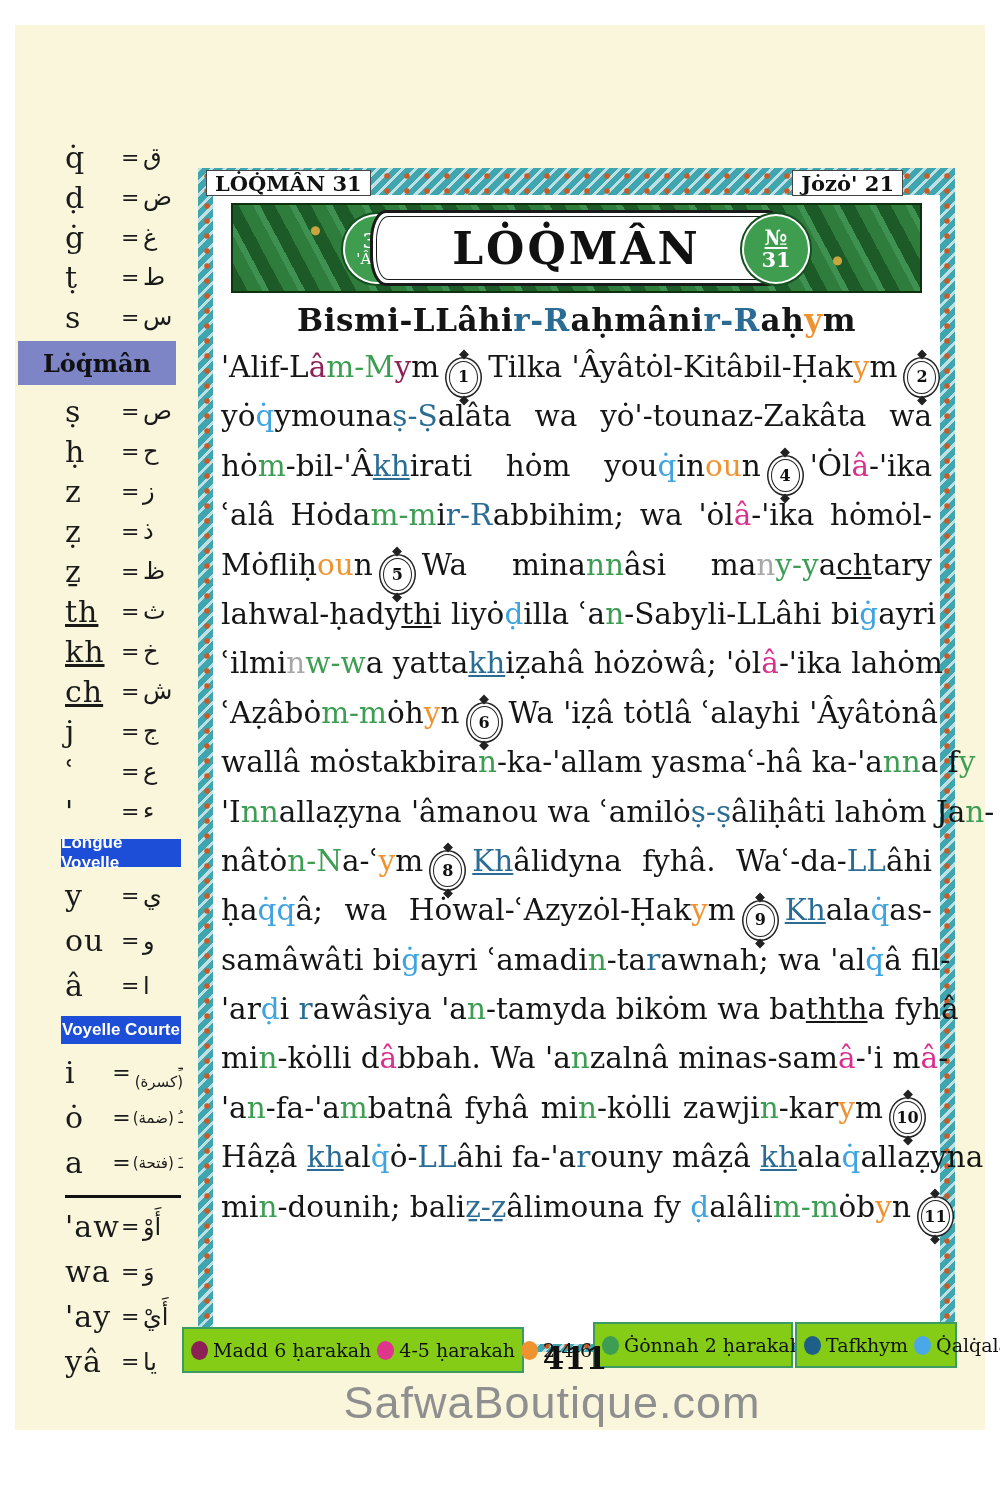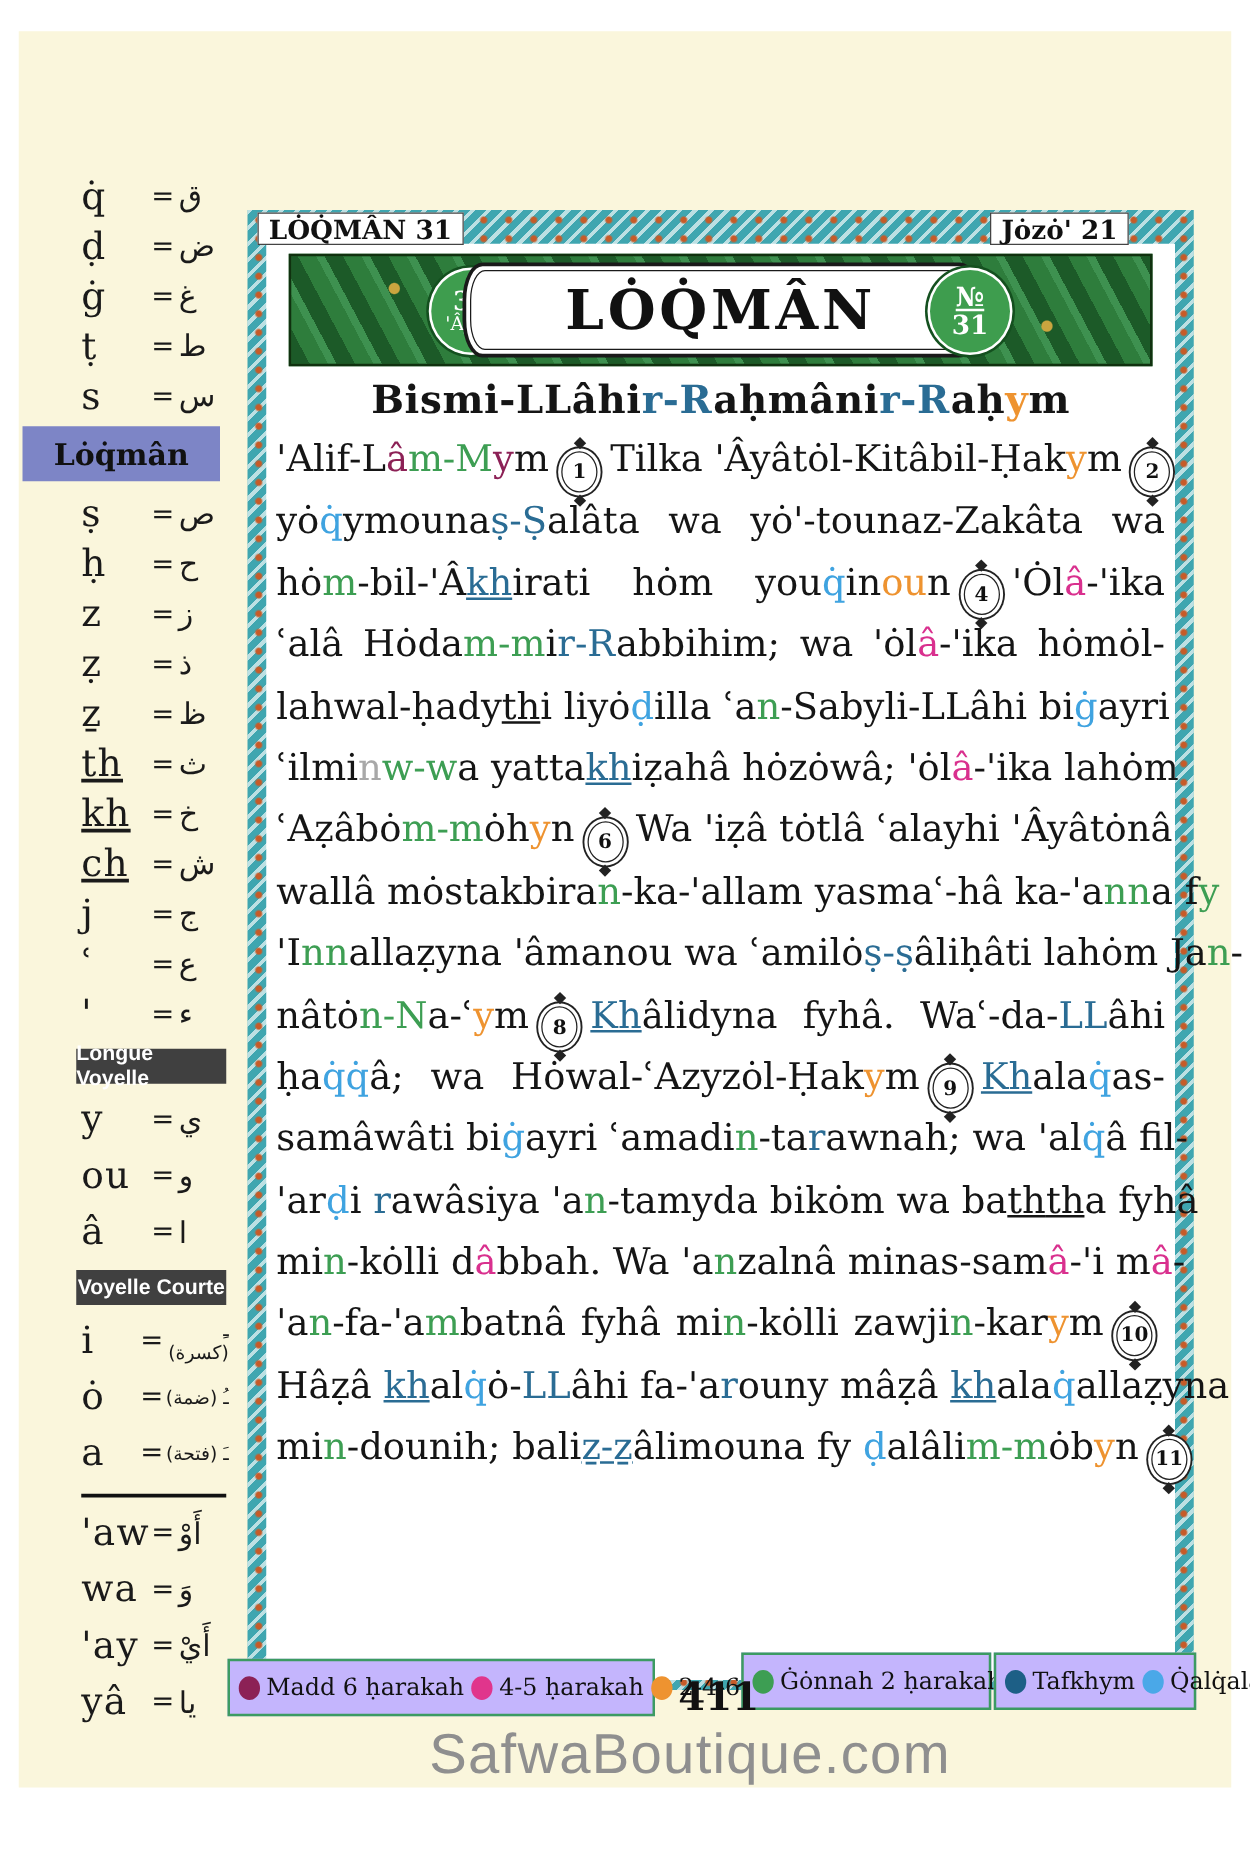"Mȯfliḥoun 5Wa minannâsi many-yachtary" div.line { html: none -> <div><span>Mȯfliḥ</span><span>ou</span><span>n</span><span>5</span><span>Wa mina</span><span>nn</span><span>âsi ma</span><span>n</span><span>y-y</span><span>a</span><span>ch</span><span>tary</span></div> }
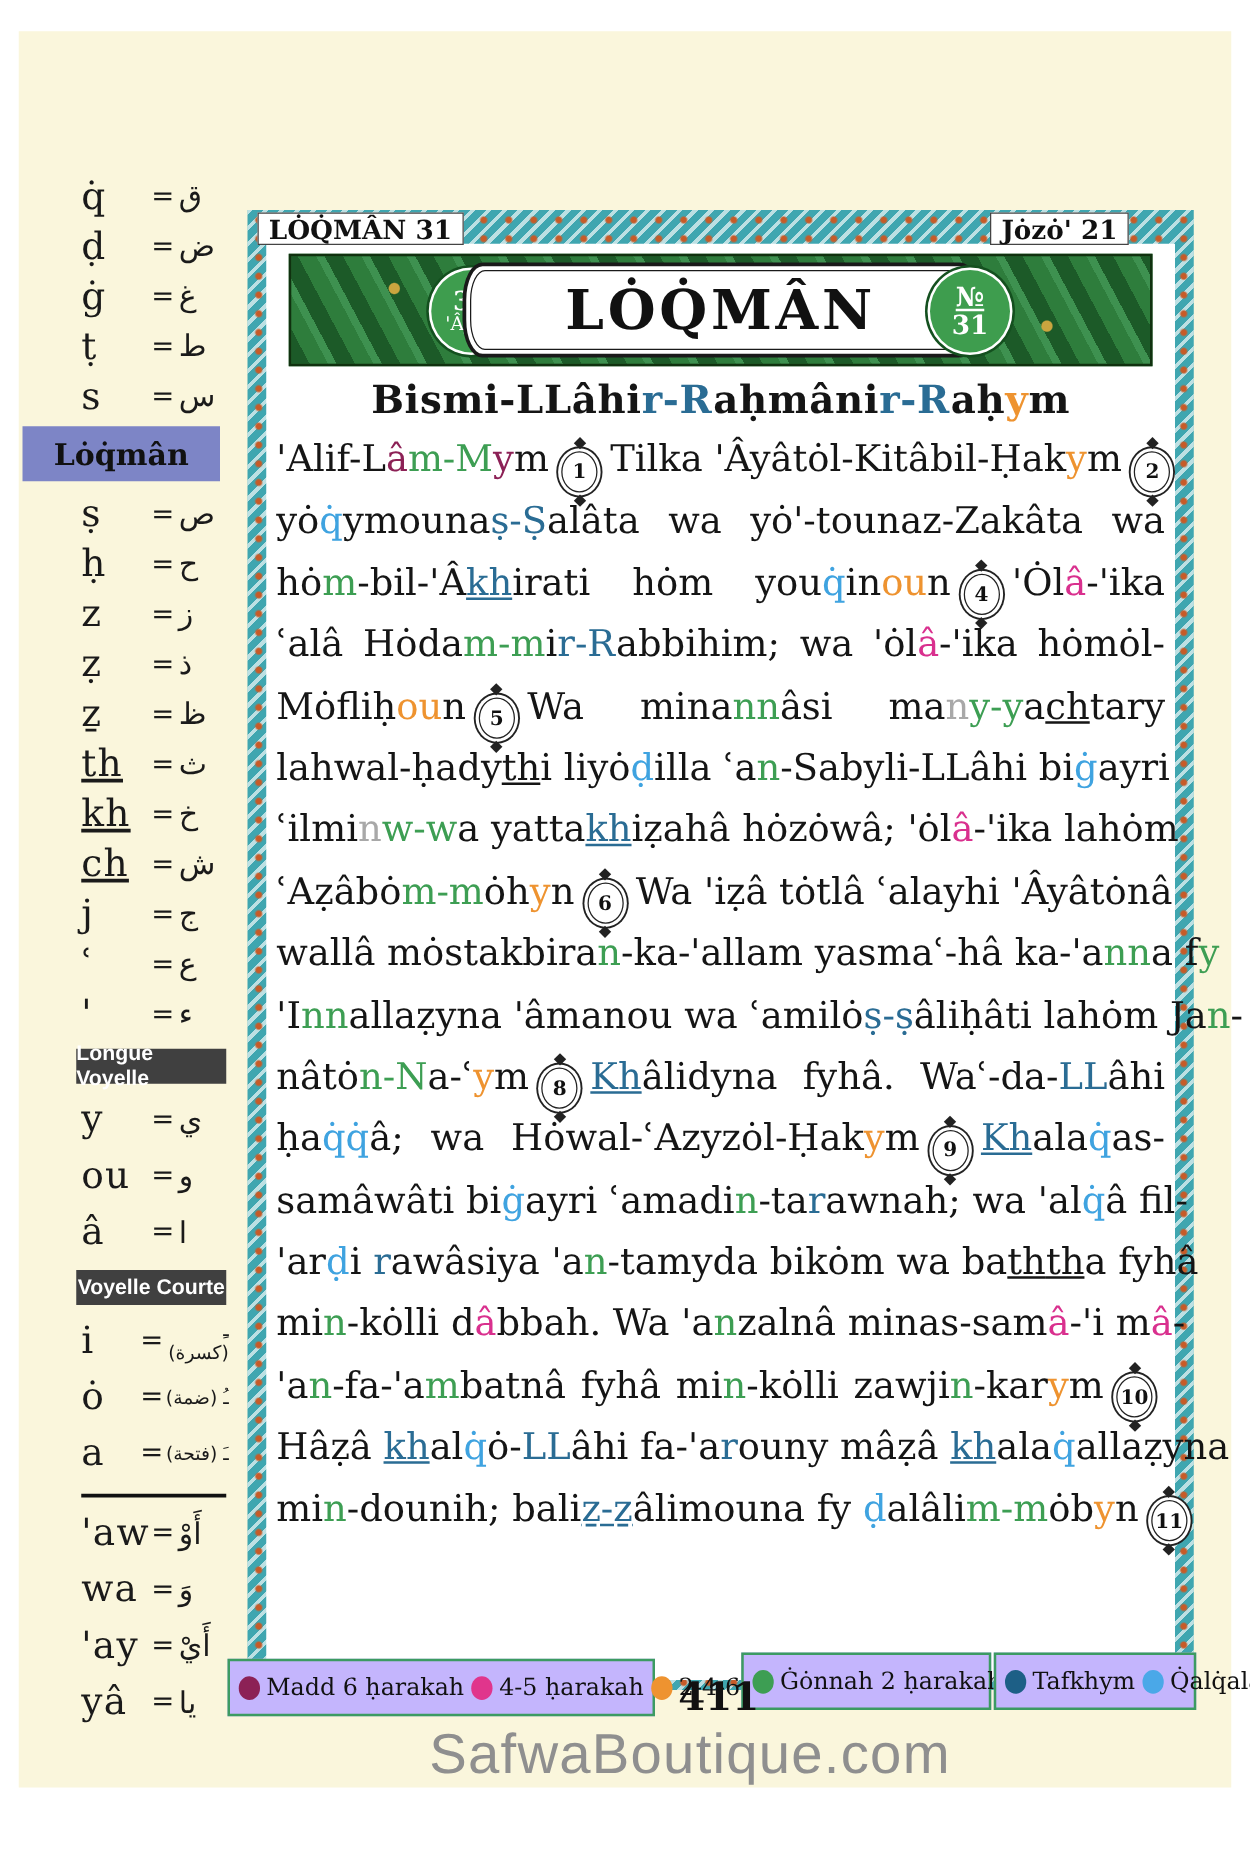"Longue Voyelle" .sb-header { background: #404040 -> #1d4ed8 }
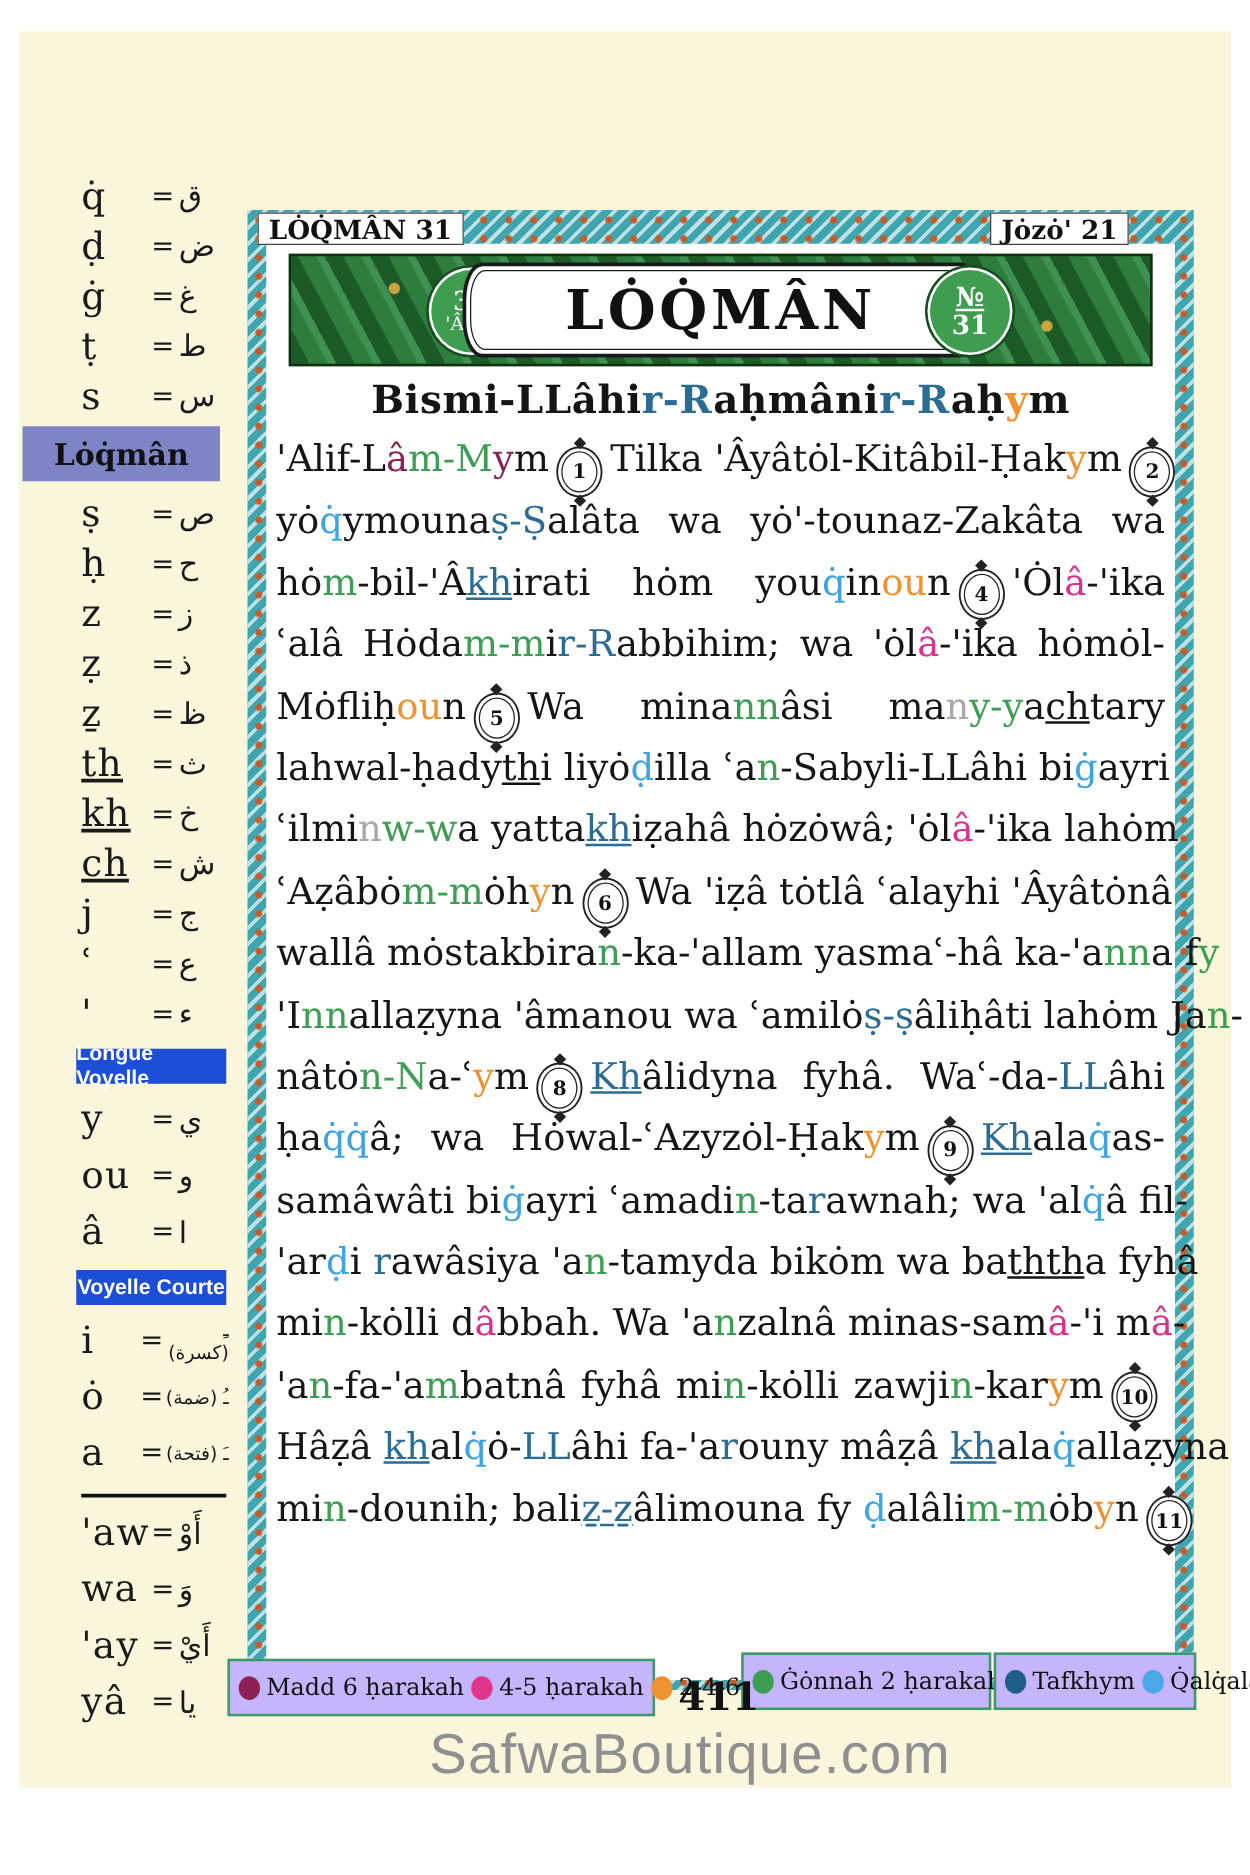"Madd 6 ḥarakah" .legend-box { background: #c4b5fd -> #84cc16 }
